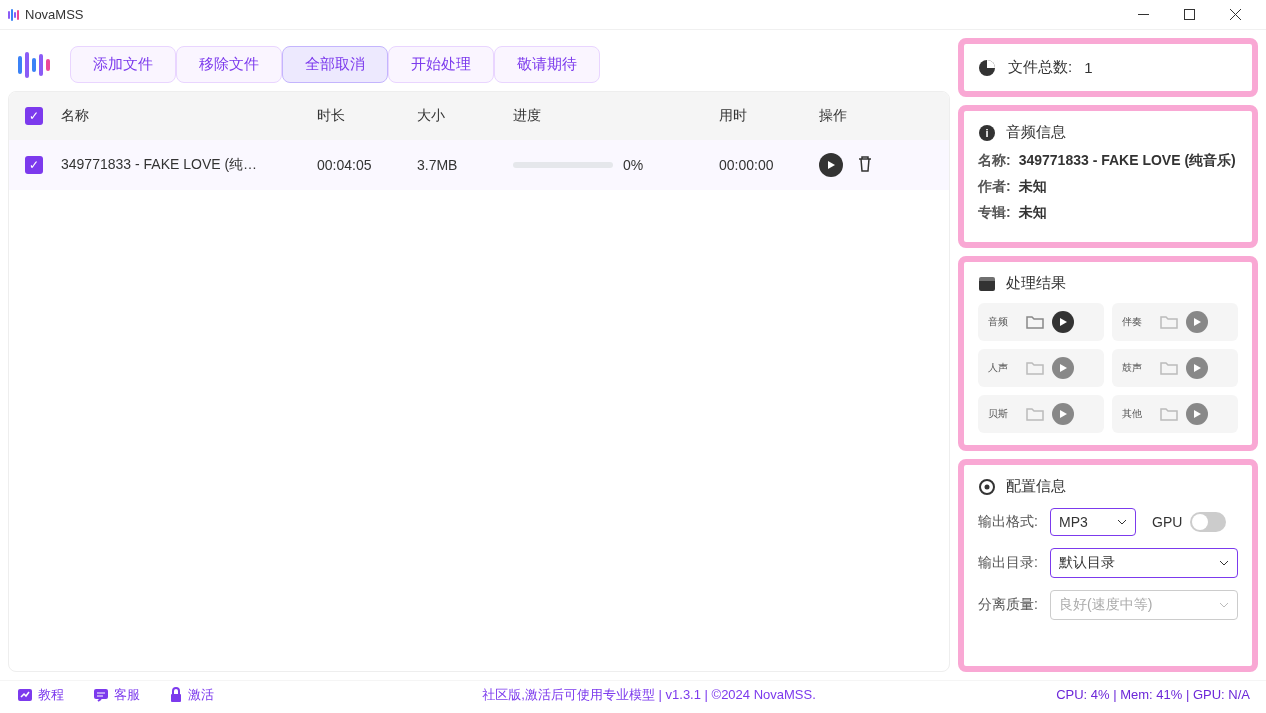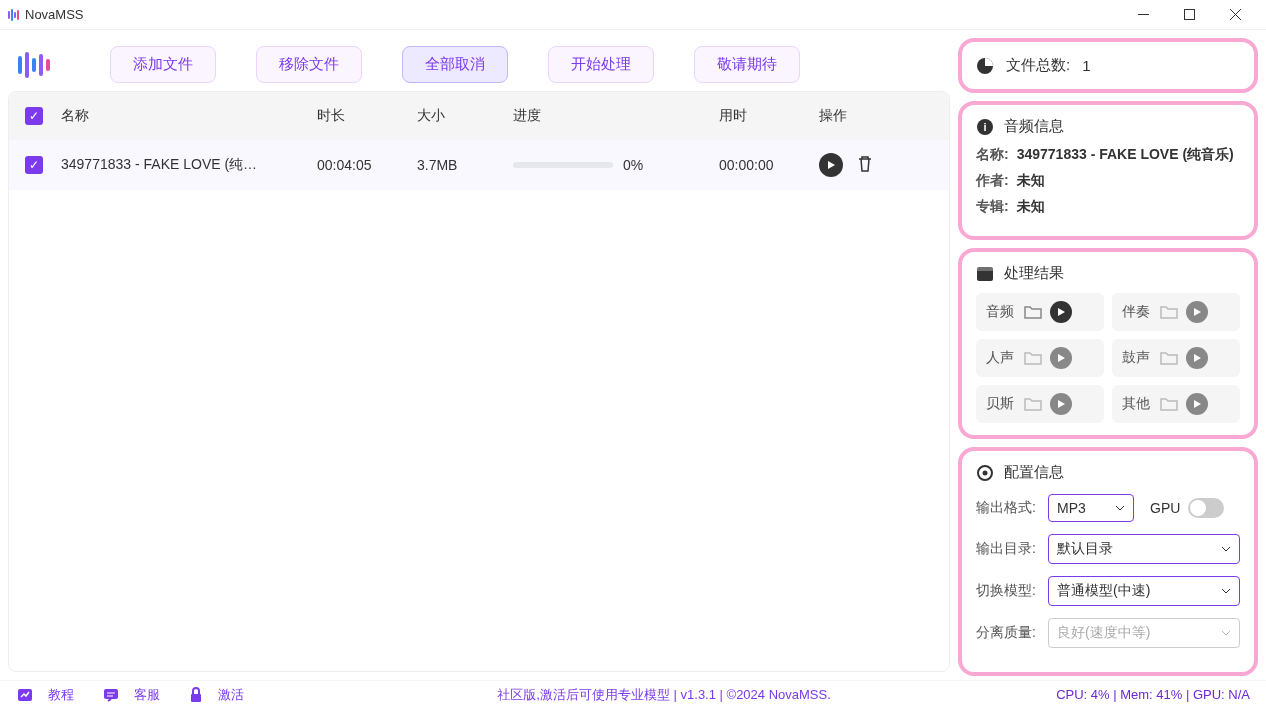"添加文件" .toolbar { gap: 40px -> none }
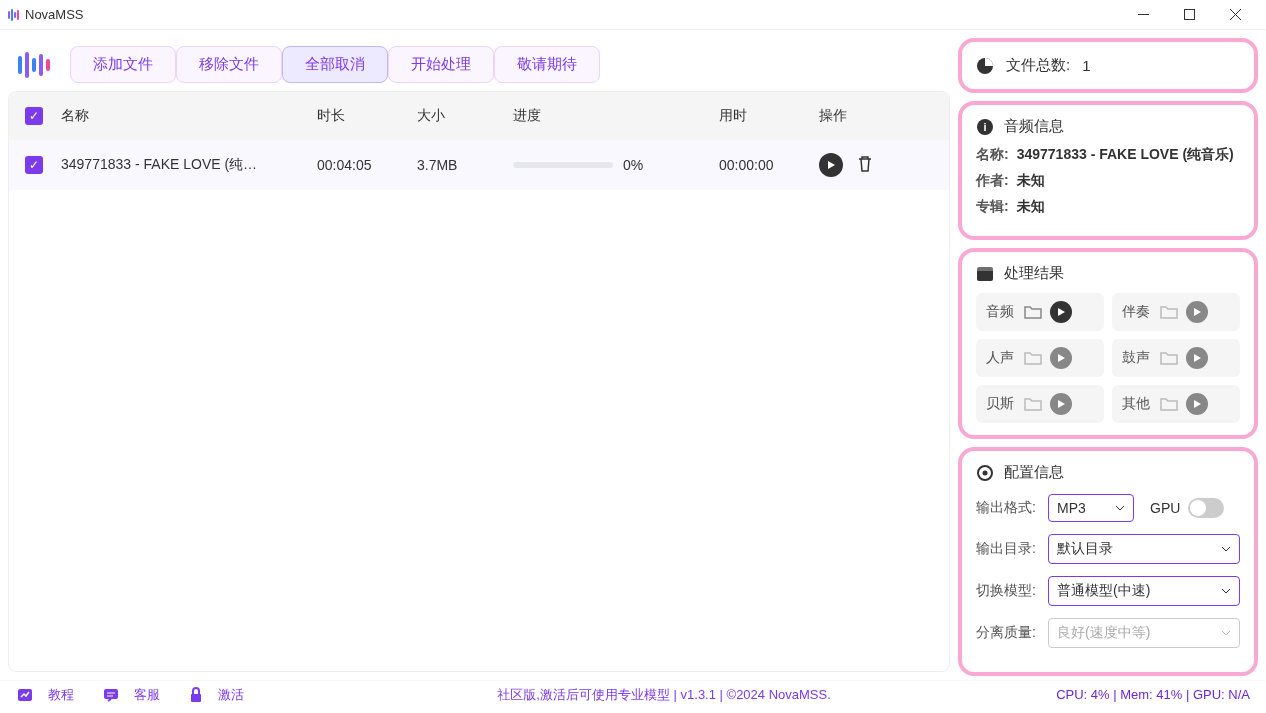"文件总数:" .panel { border: 4px solid #f9a8d4 -> 6px solid #f9a8d4; border-radius: 16px -> 8px }
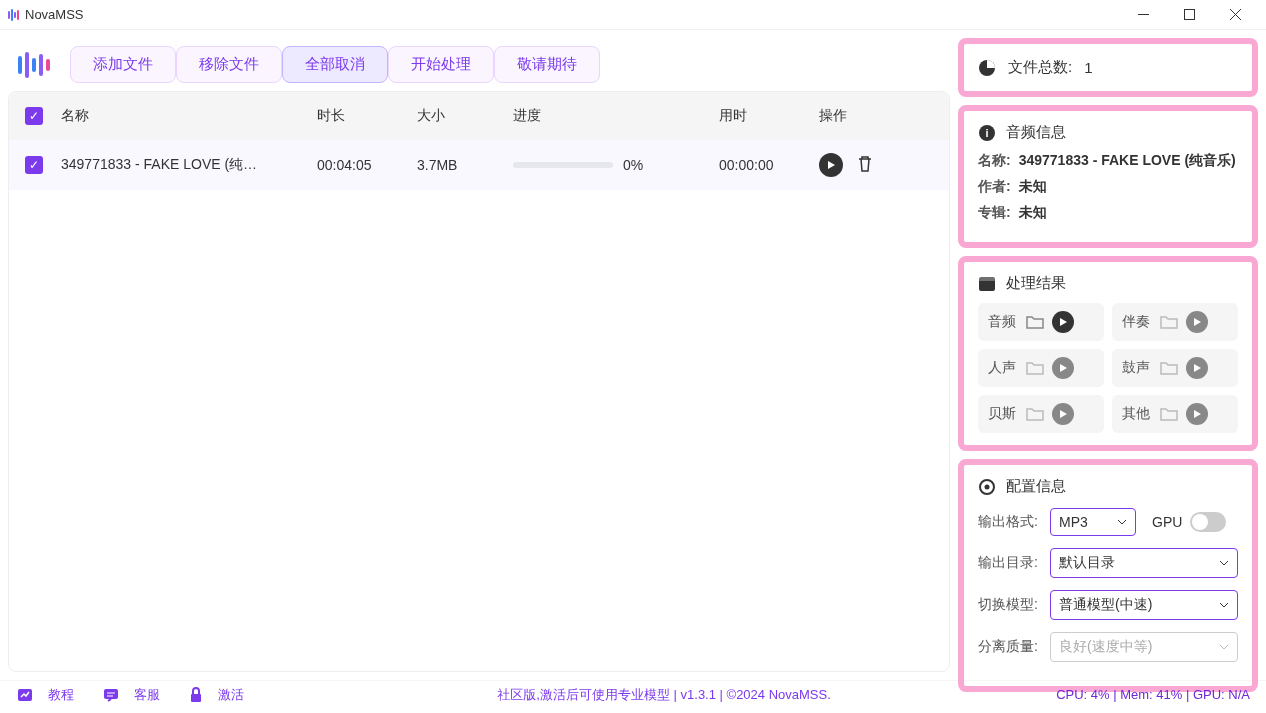"音频" .result-cell { font-size: 14px -> 10px }
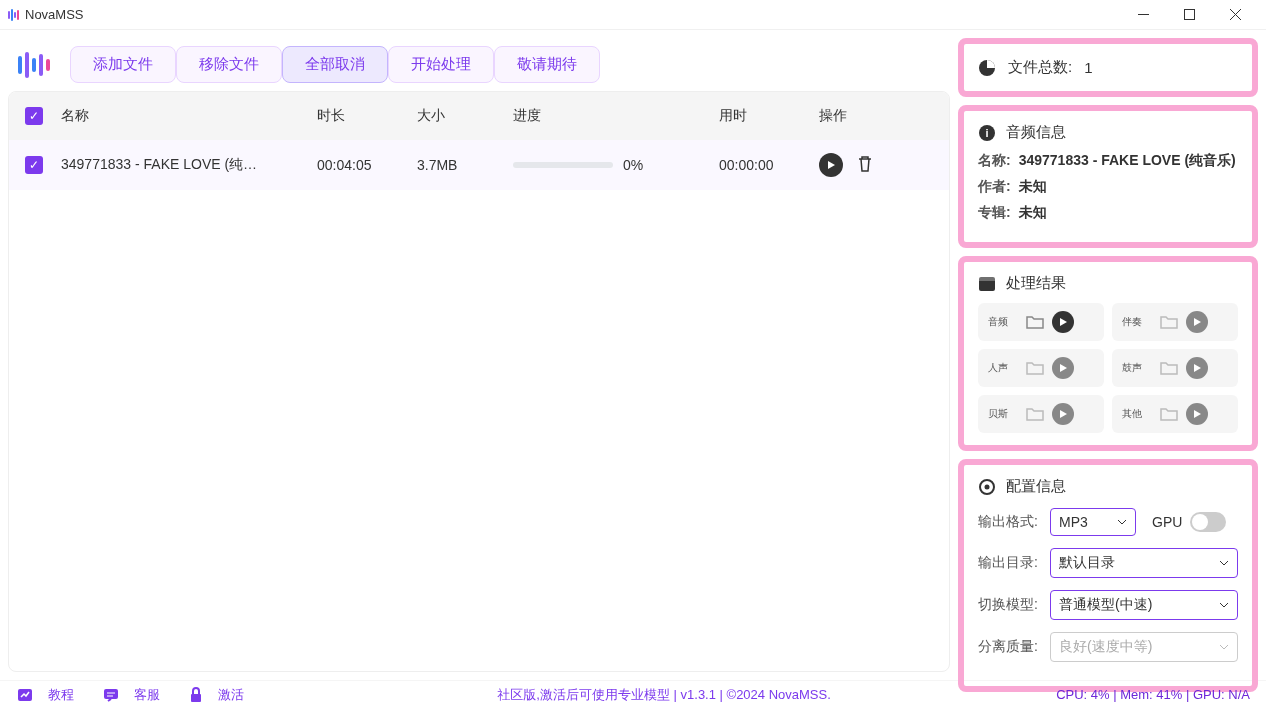"切换模型:" div.config-row { html: <div> <span>切换模型:</span> <div> <span>普通模型(中速)</span> <svg> <path></path> </svg> </div> </div> -> none }
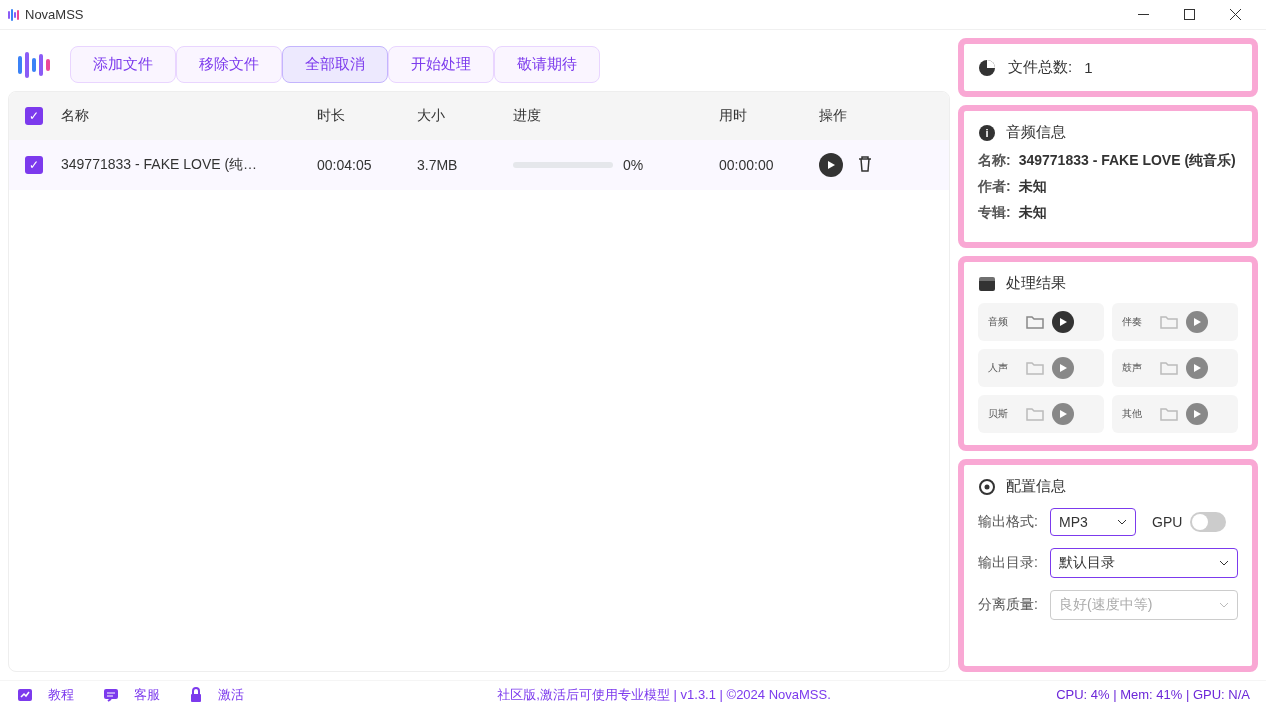"教程" .footer .link { gap: 14px -> 4px }
